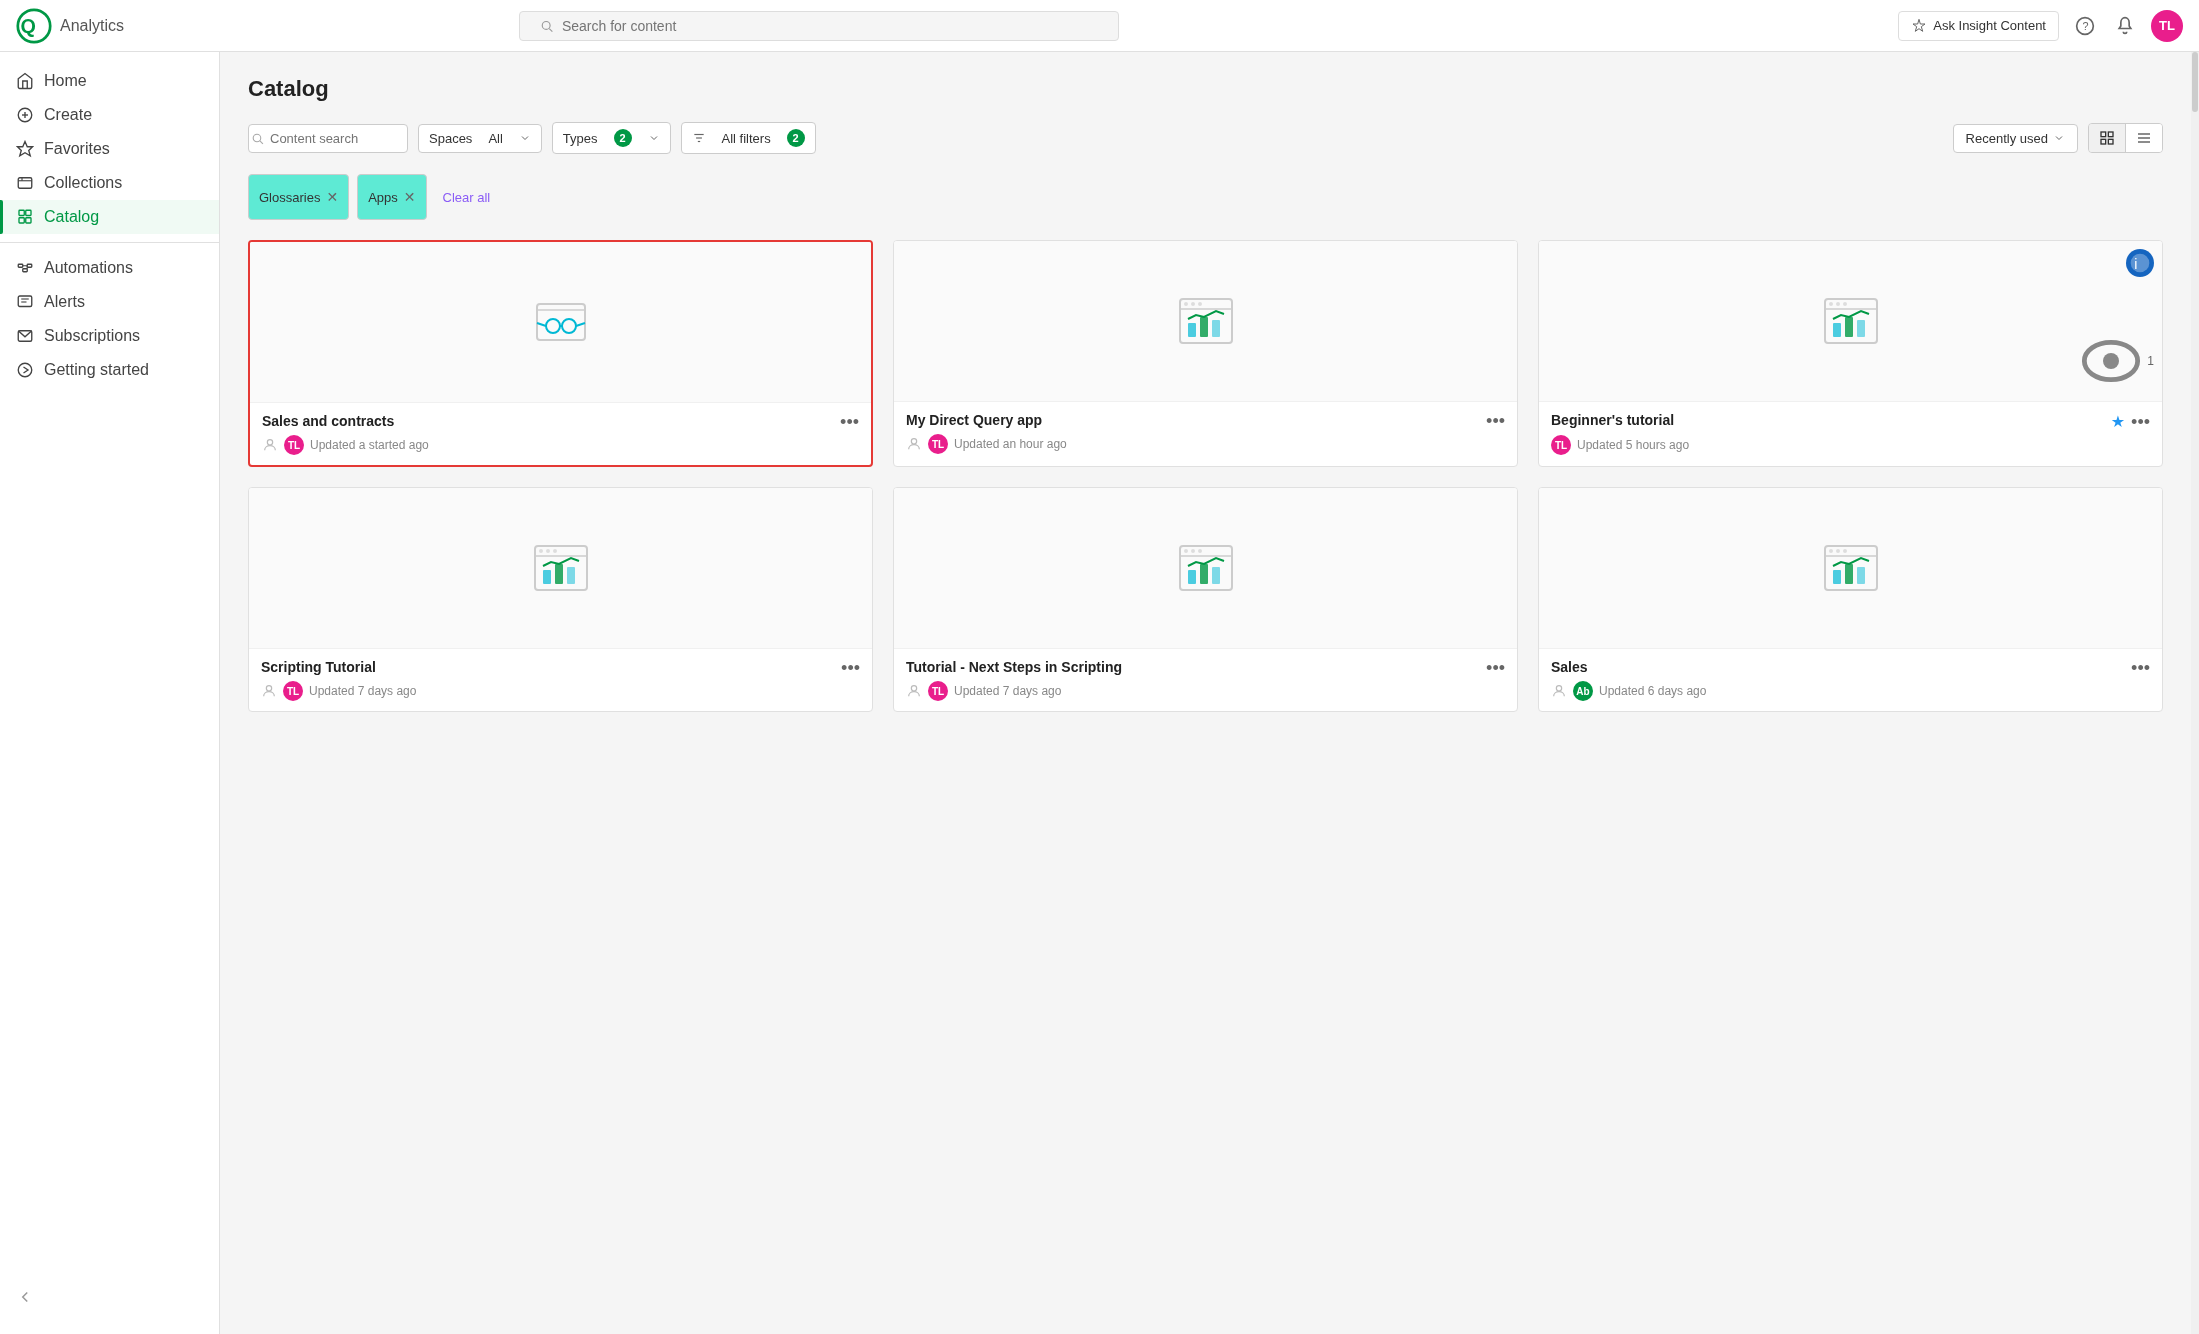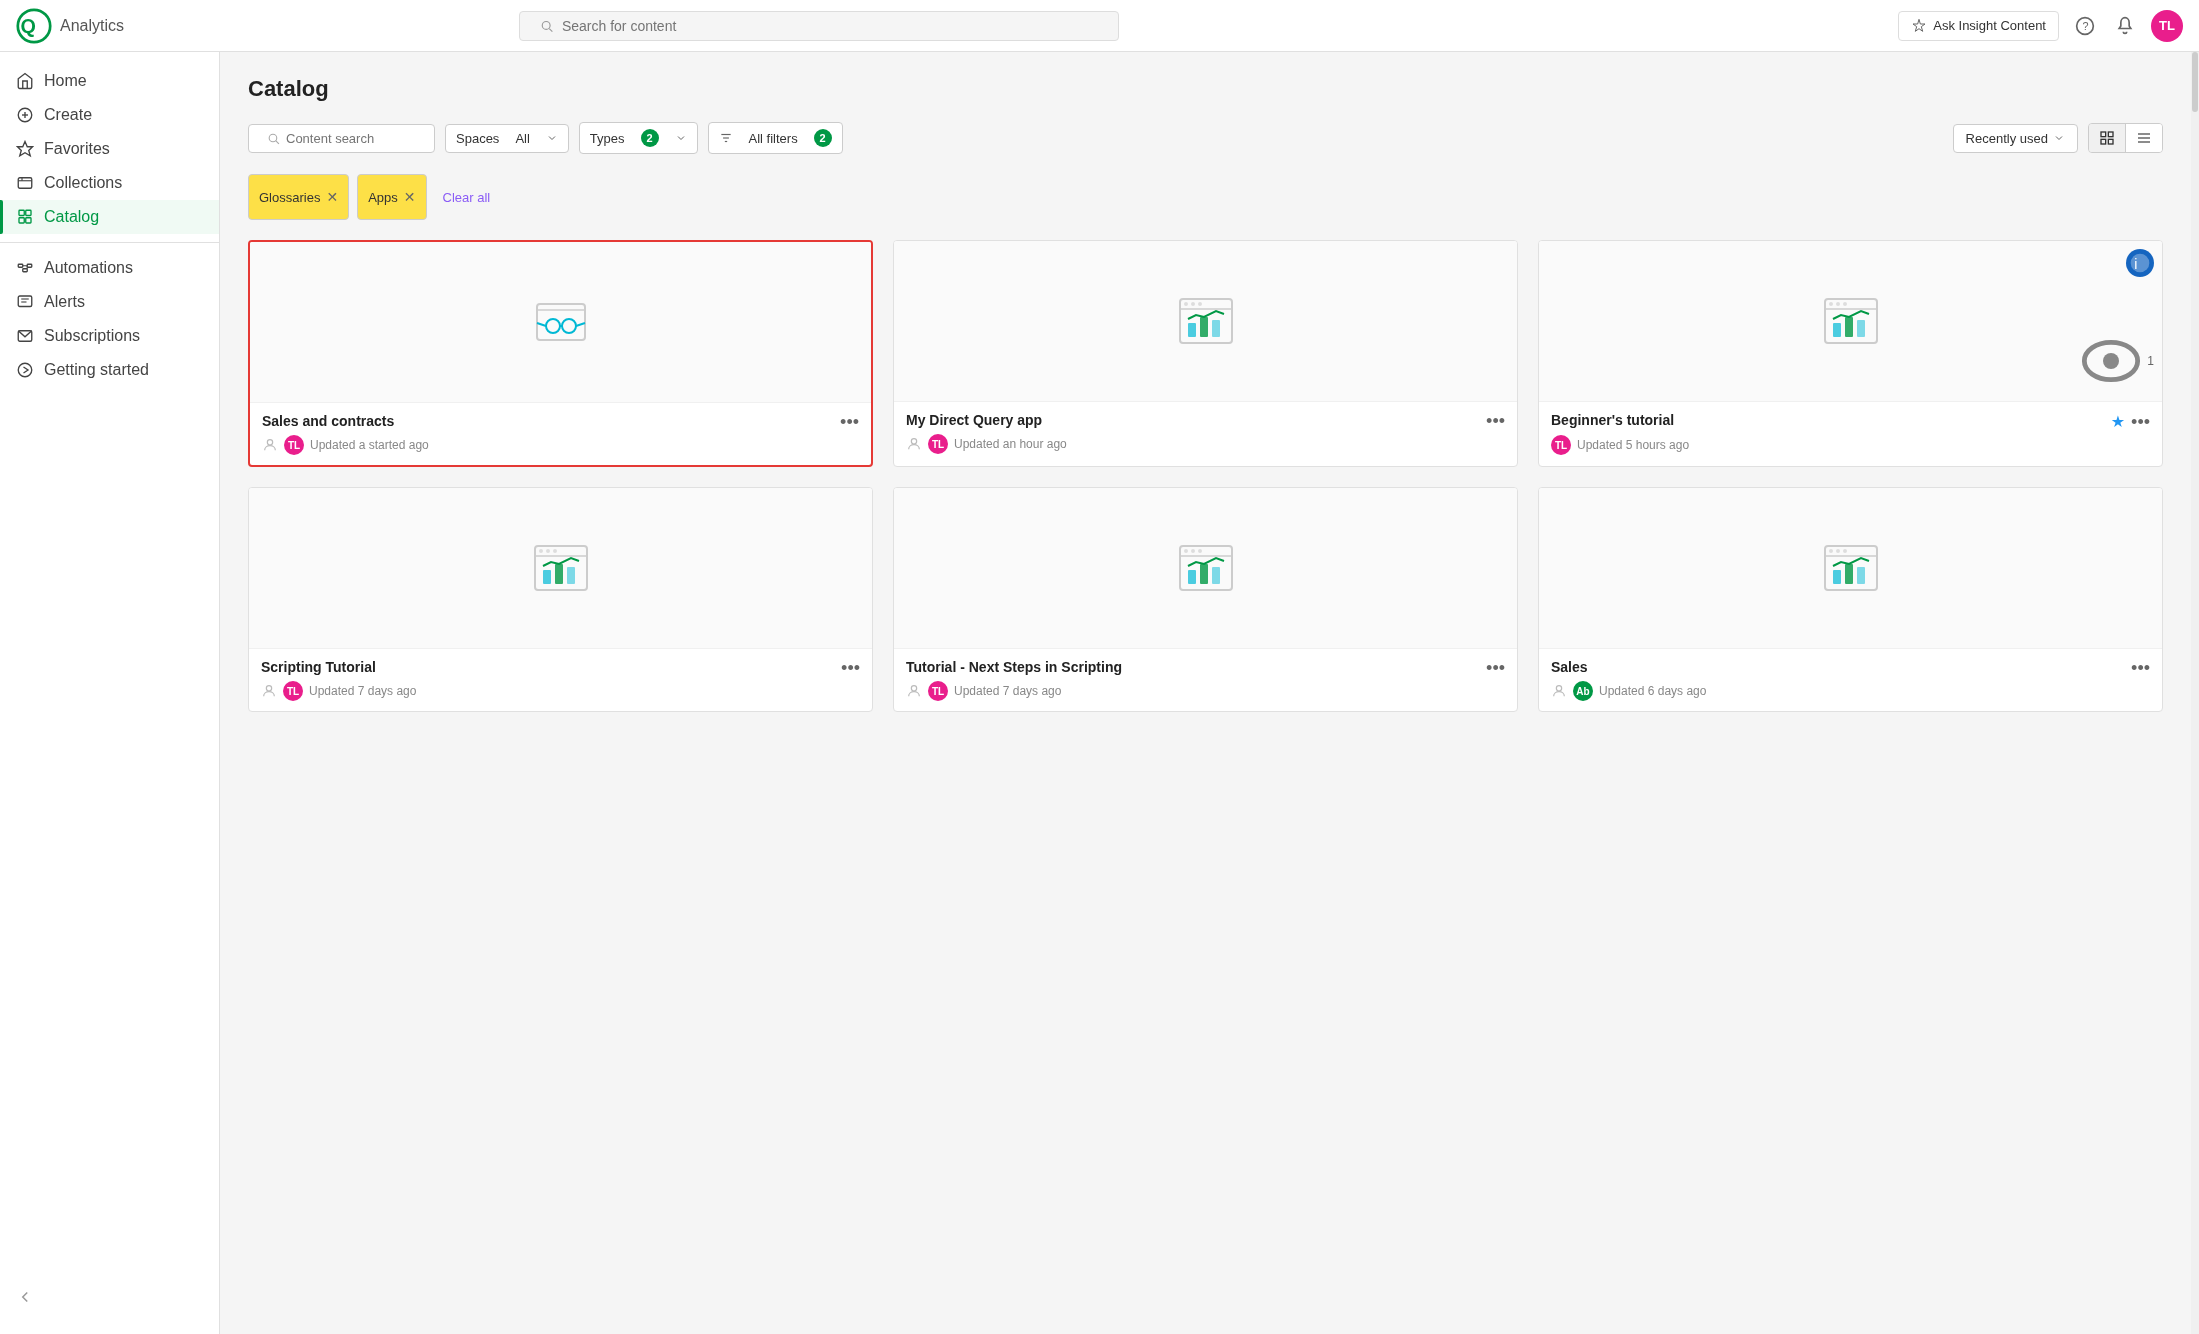"Content search" .toolbar-search { padding: 6px 18px -> 6px 2px }
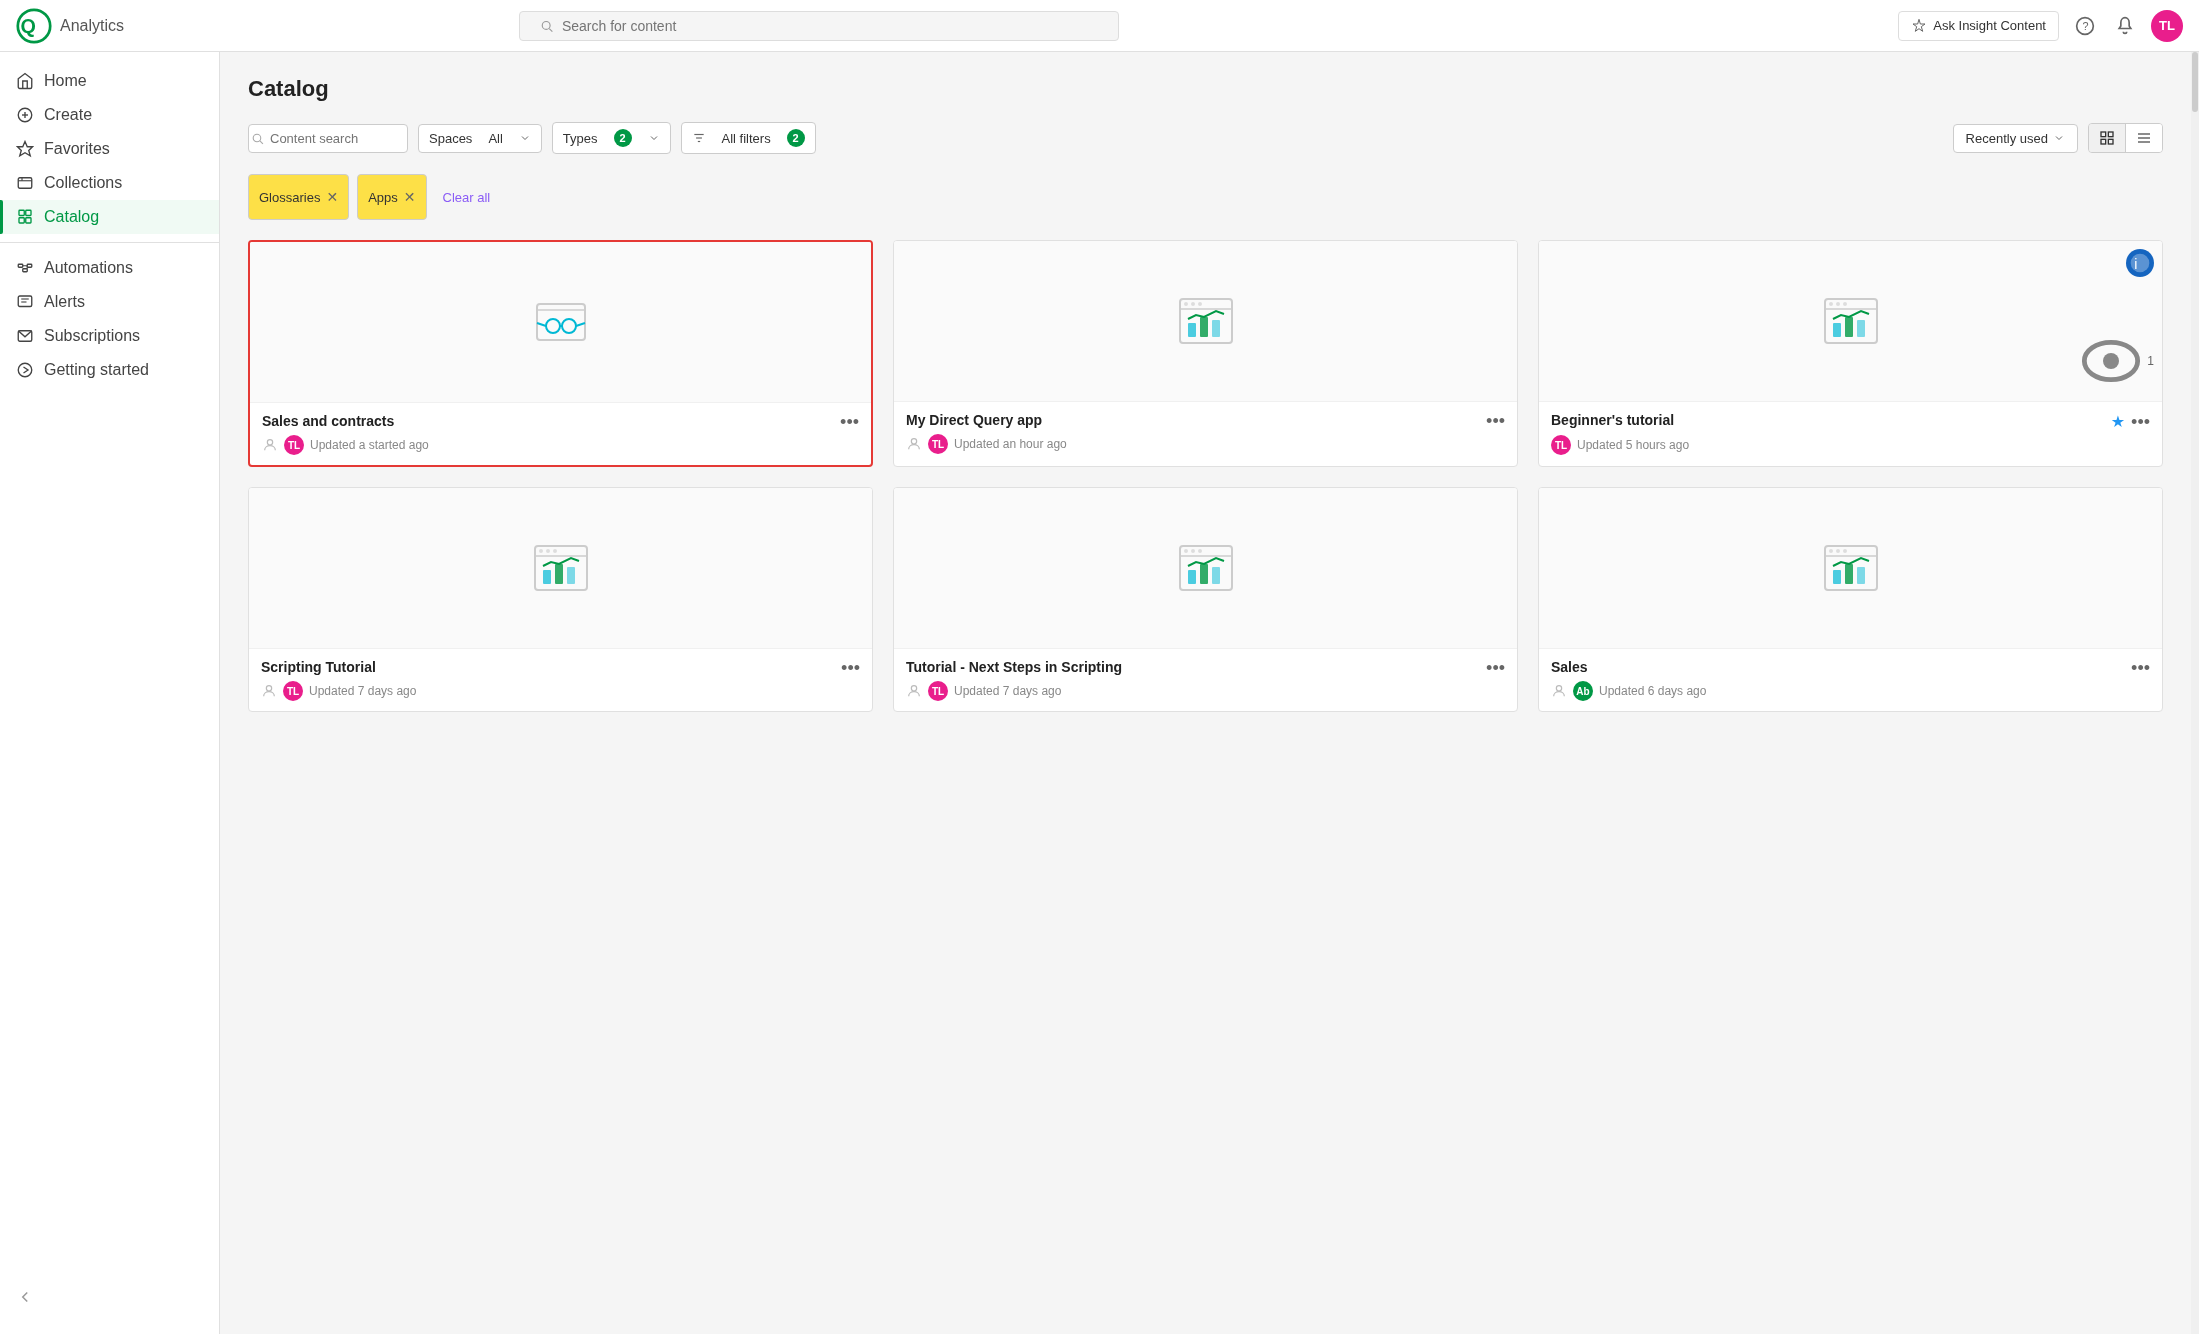"Glossaries" .filter-tag { background: #fde047 -> #5eead4 }
